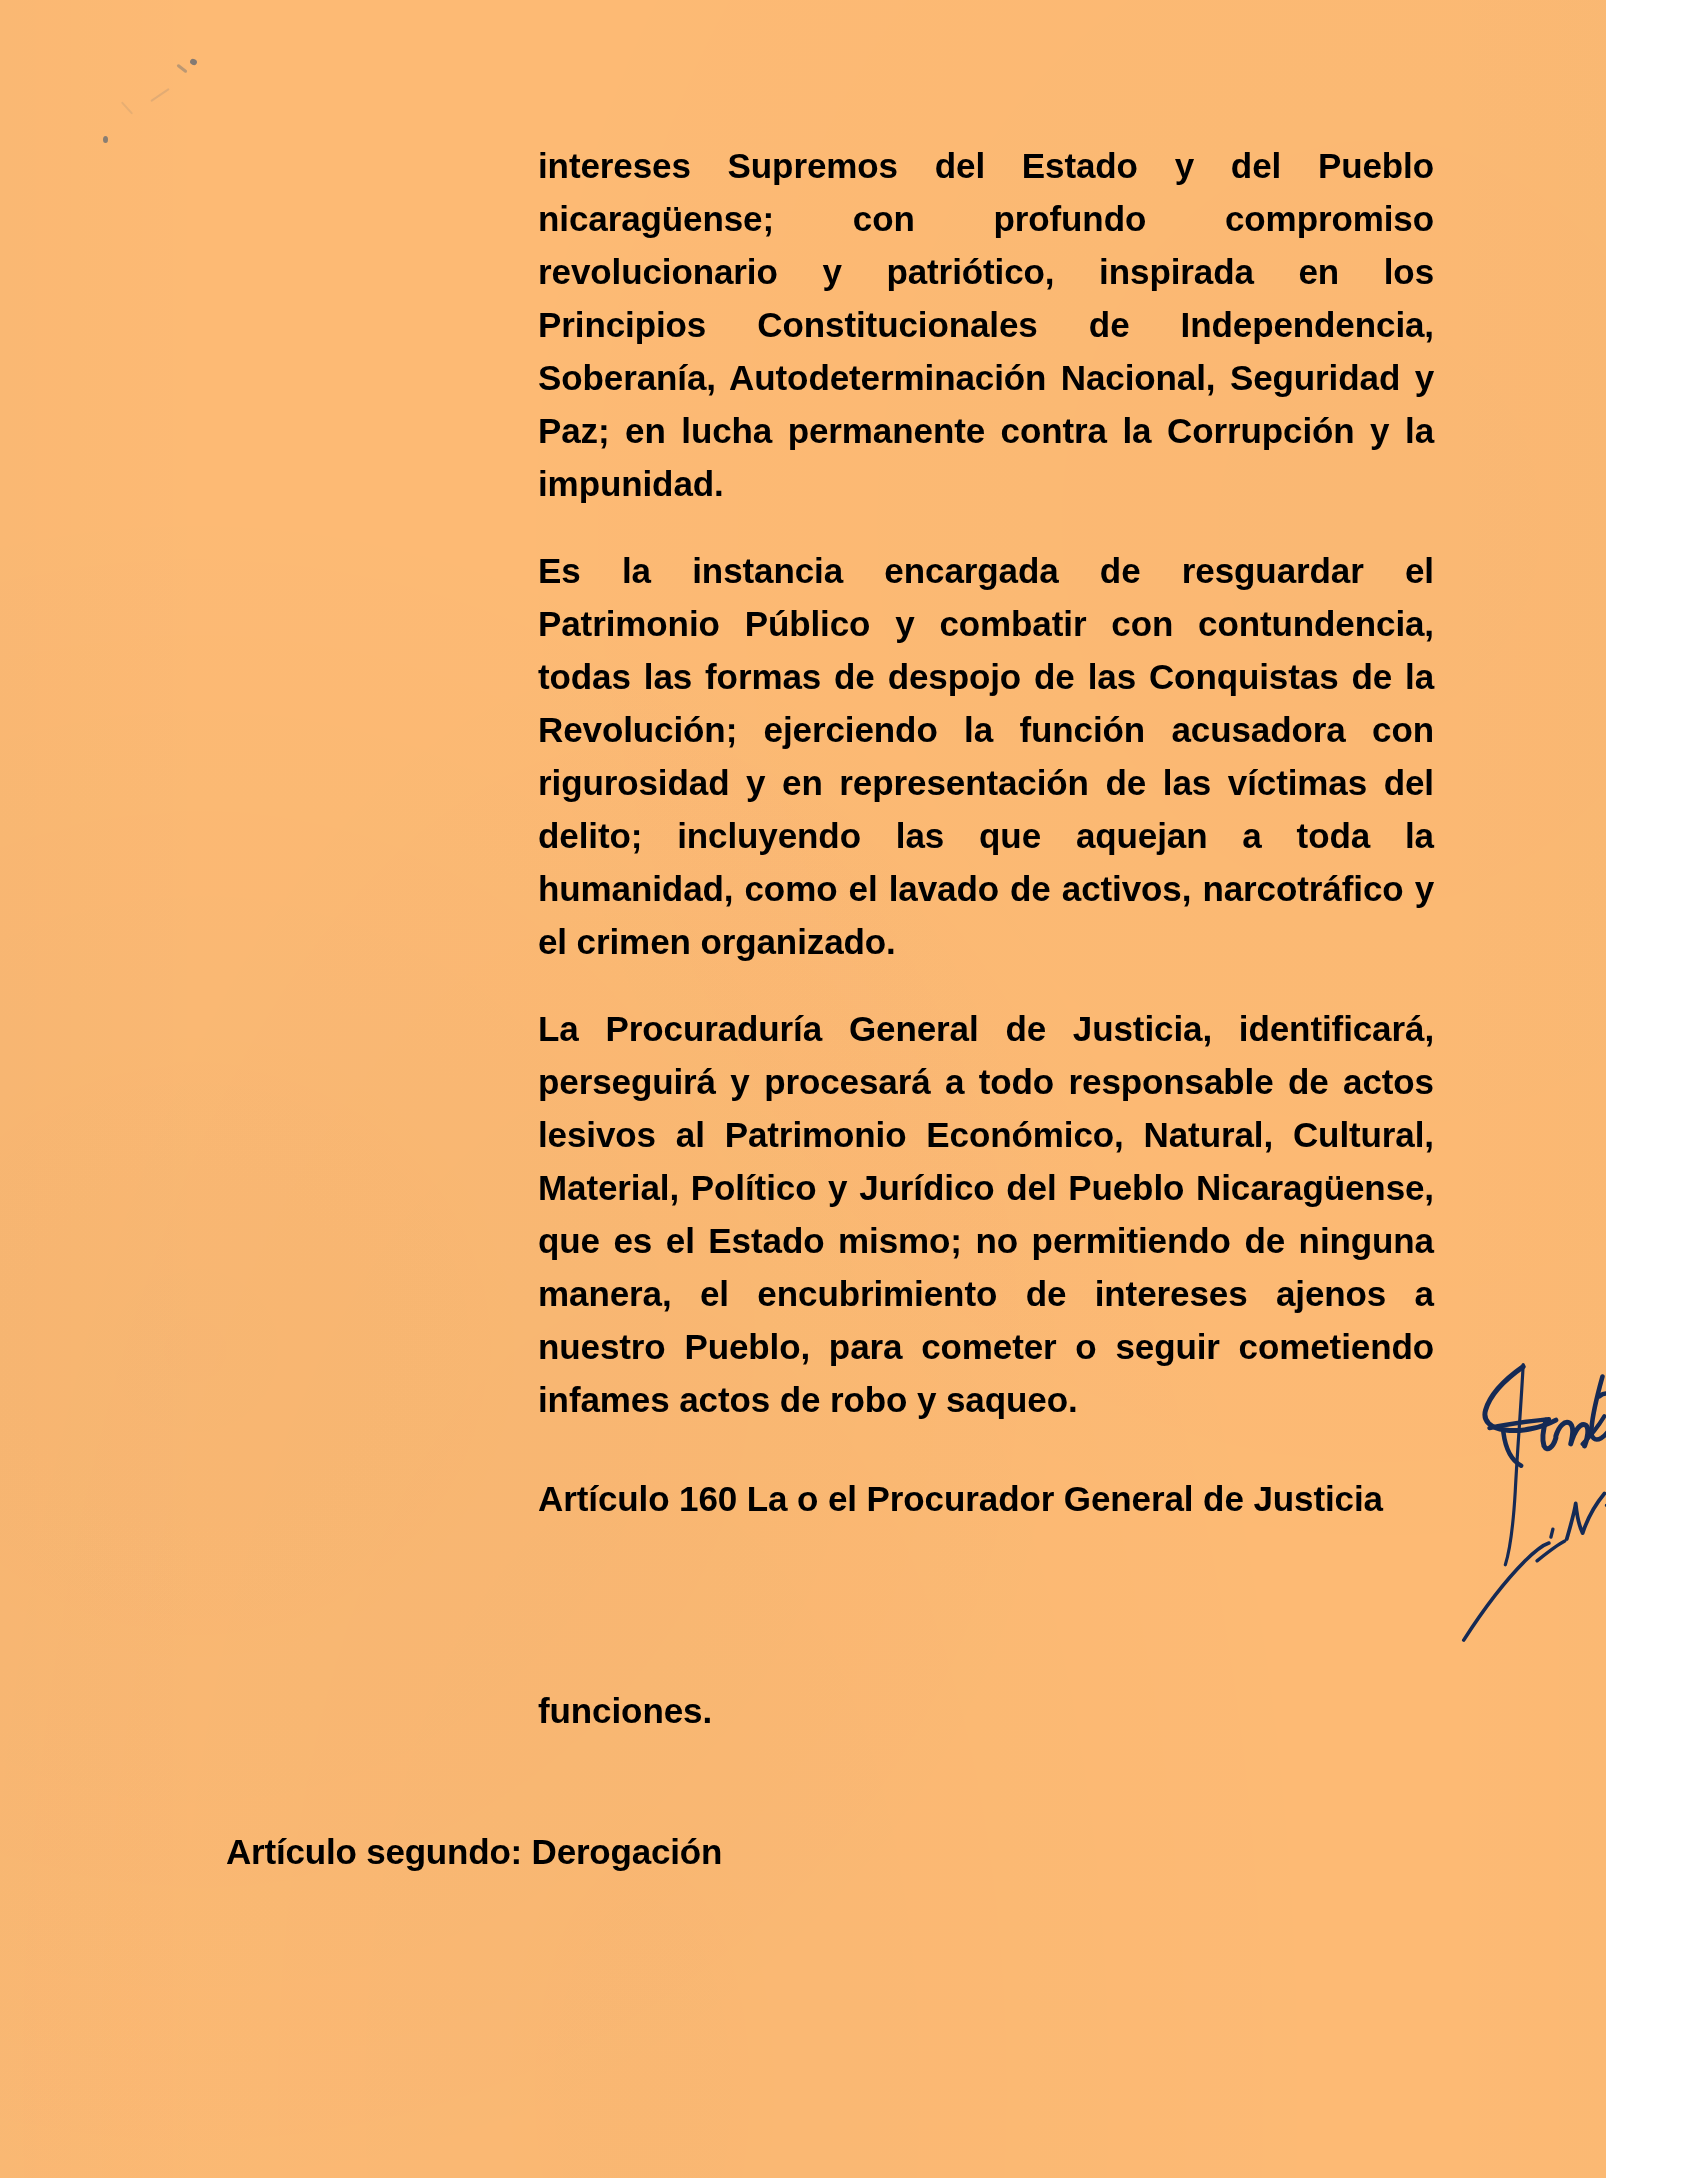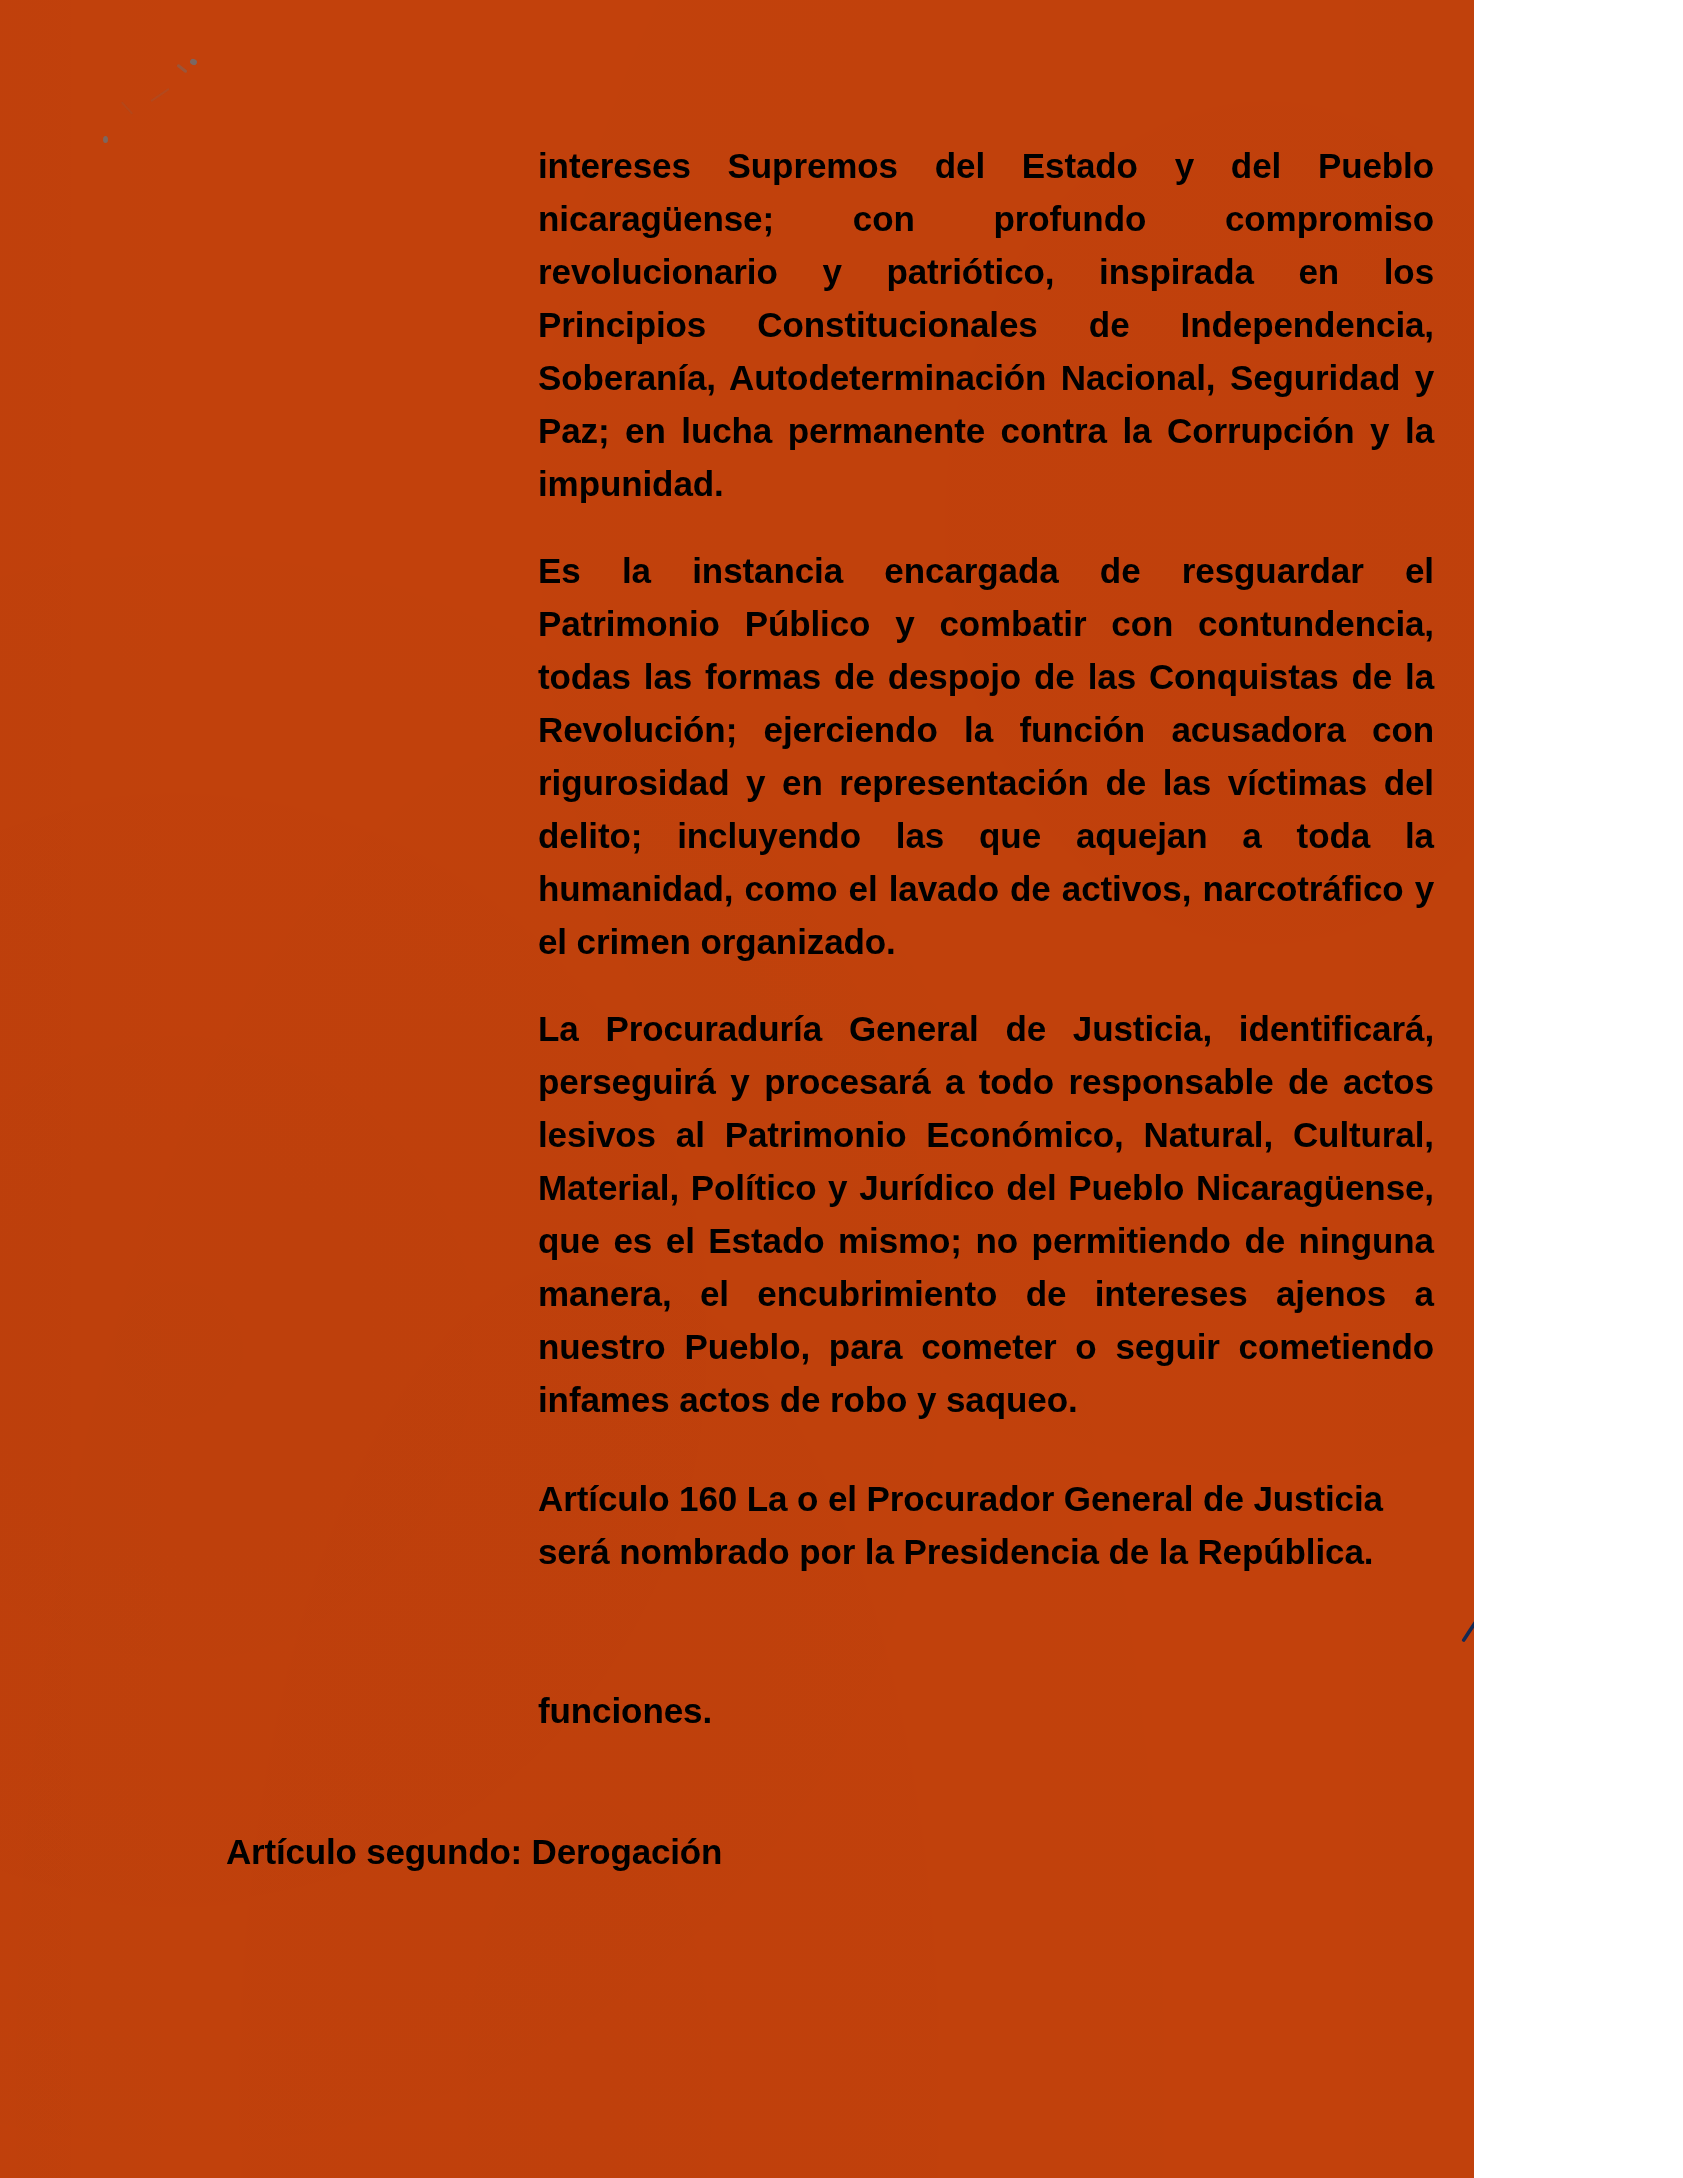"intereses Supremos del Estado y" .page { background: #c2410c -> #fdba74; width: 1474px -> 1606px }
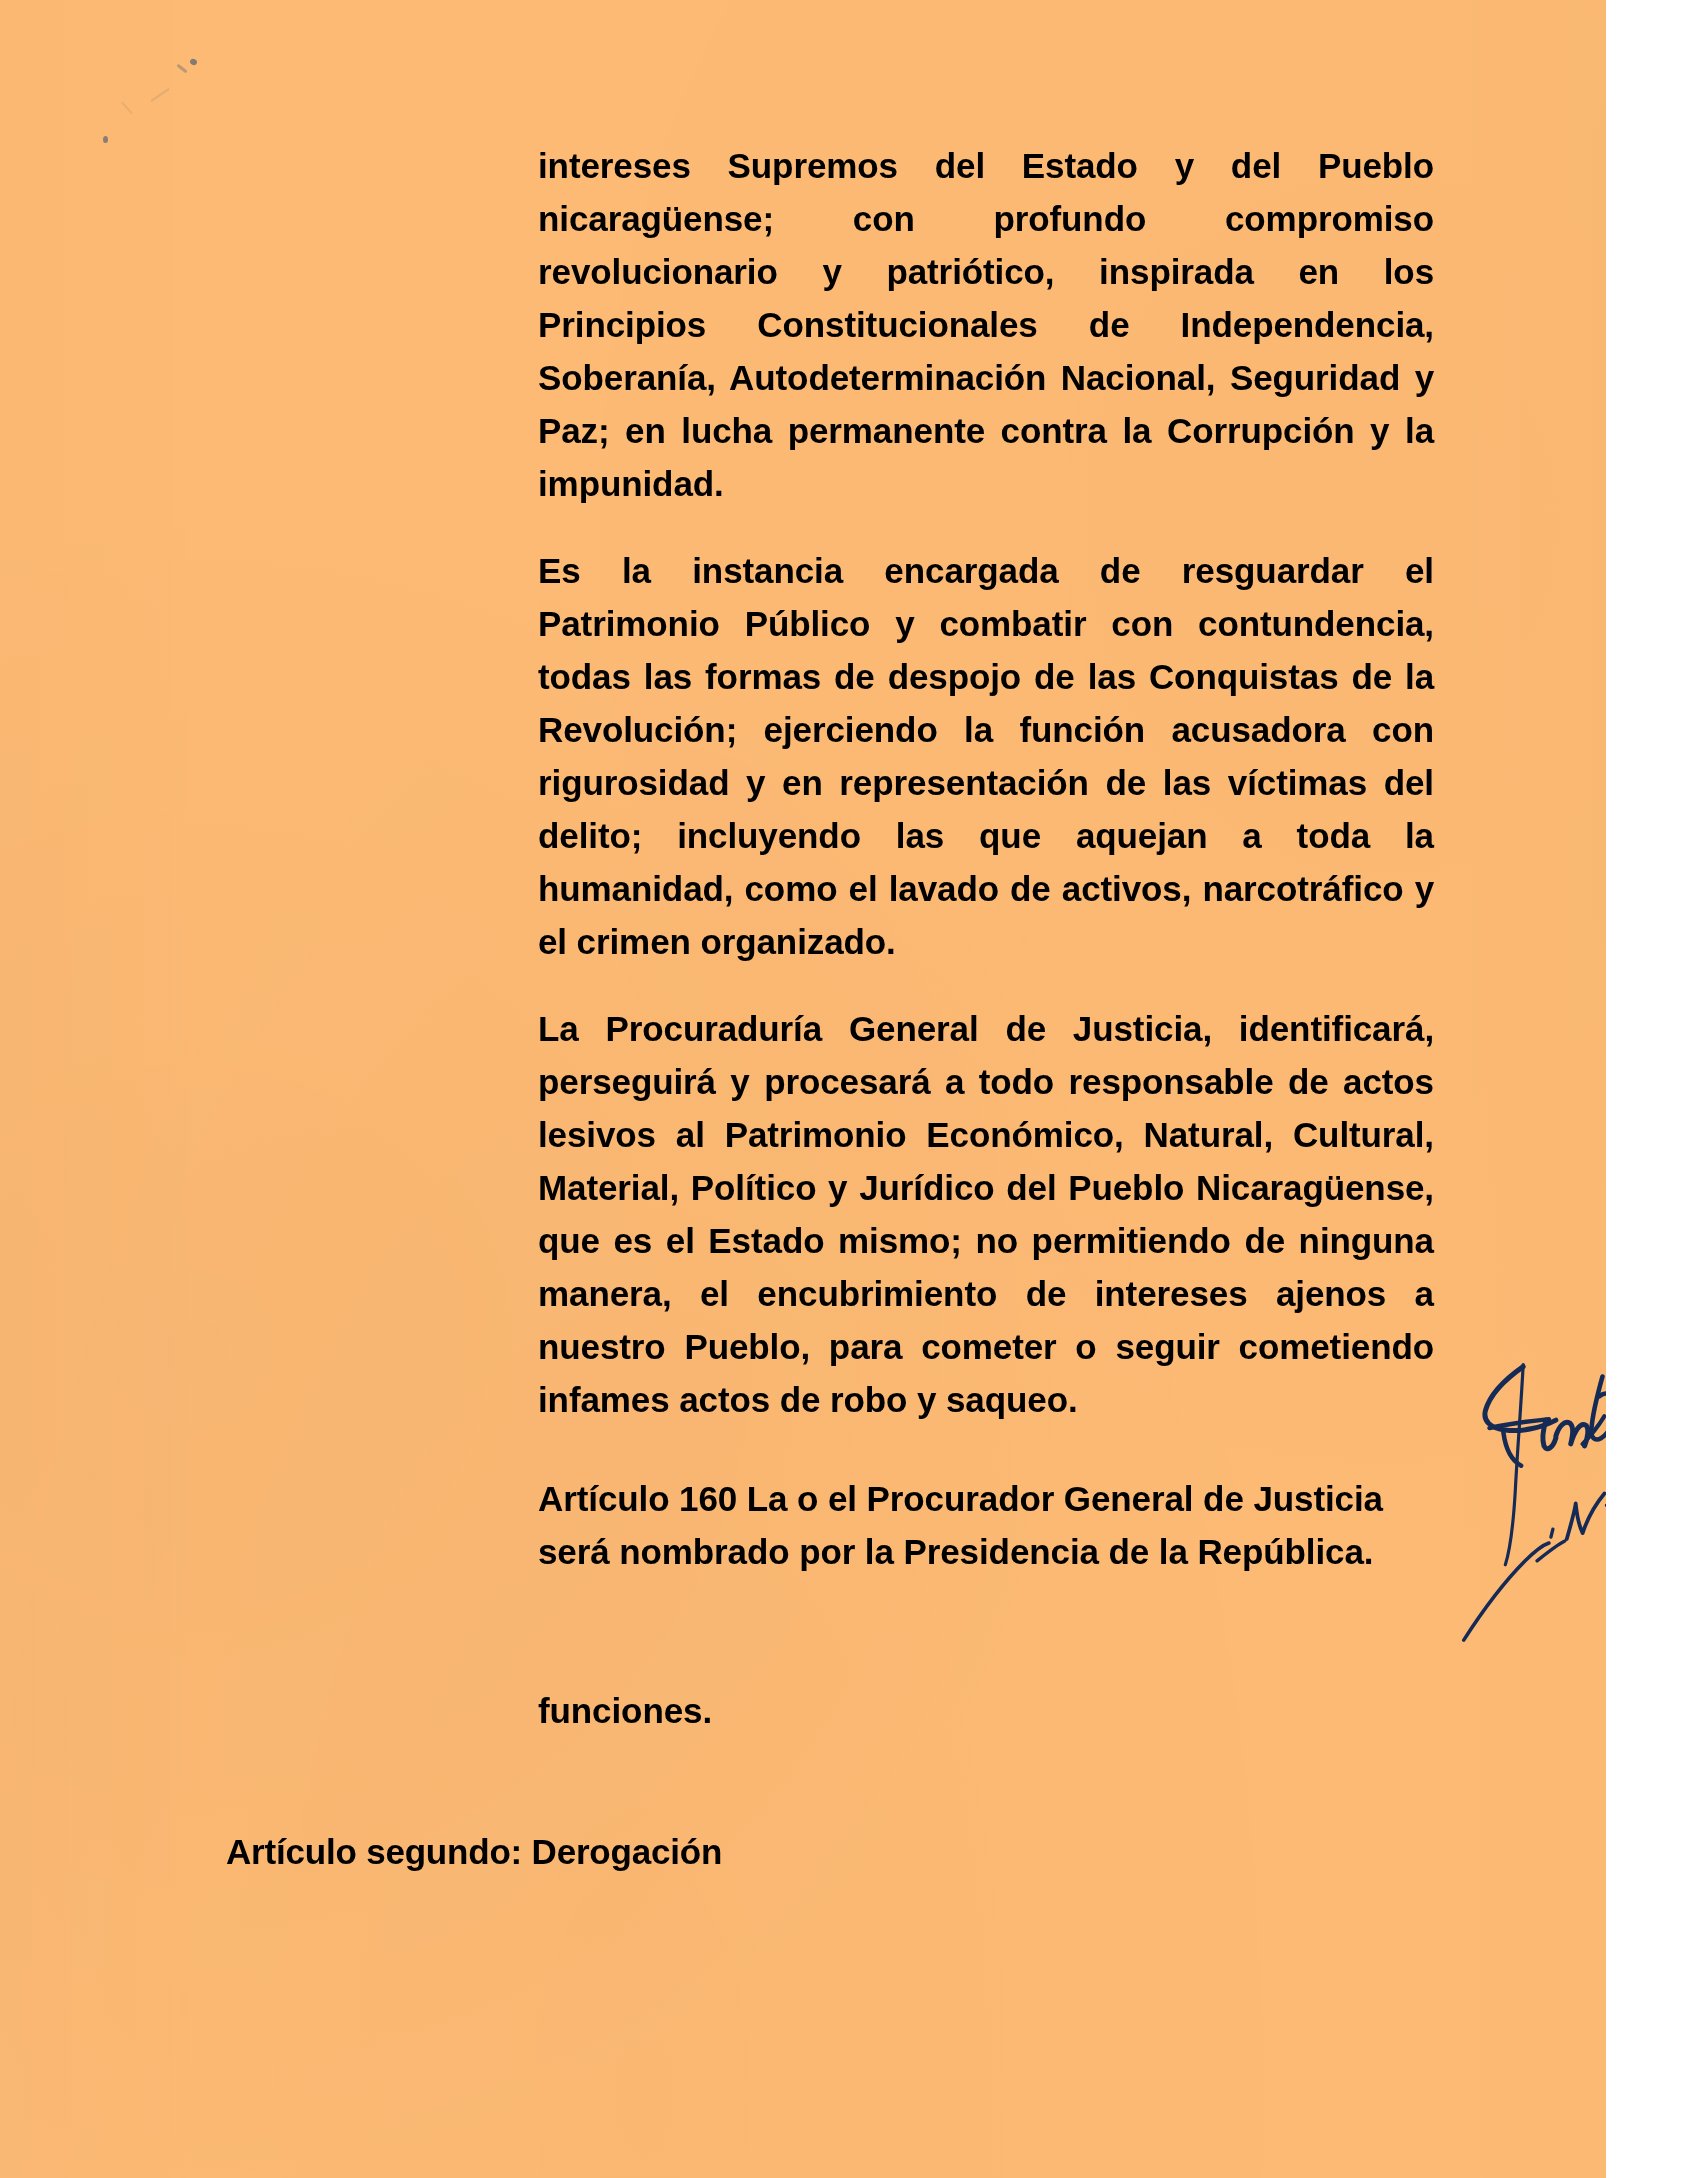"será nombrado por la Presidencia" span { html: <span>será nombrado por la Presidencia de la República.</span> -> none }
